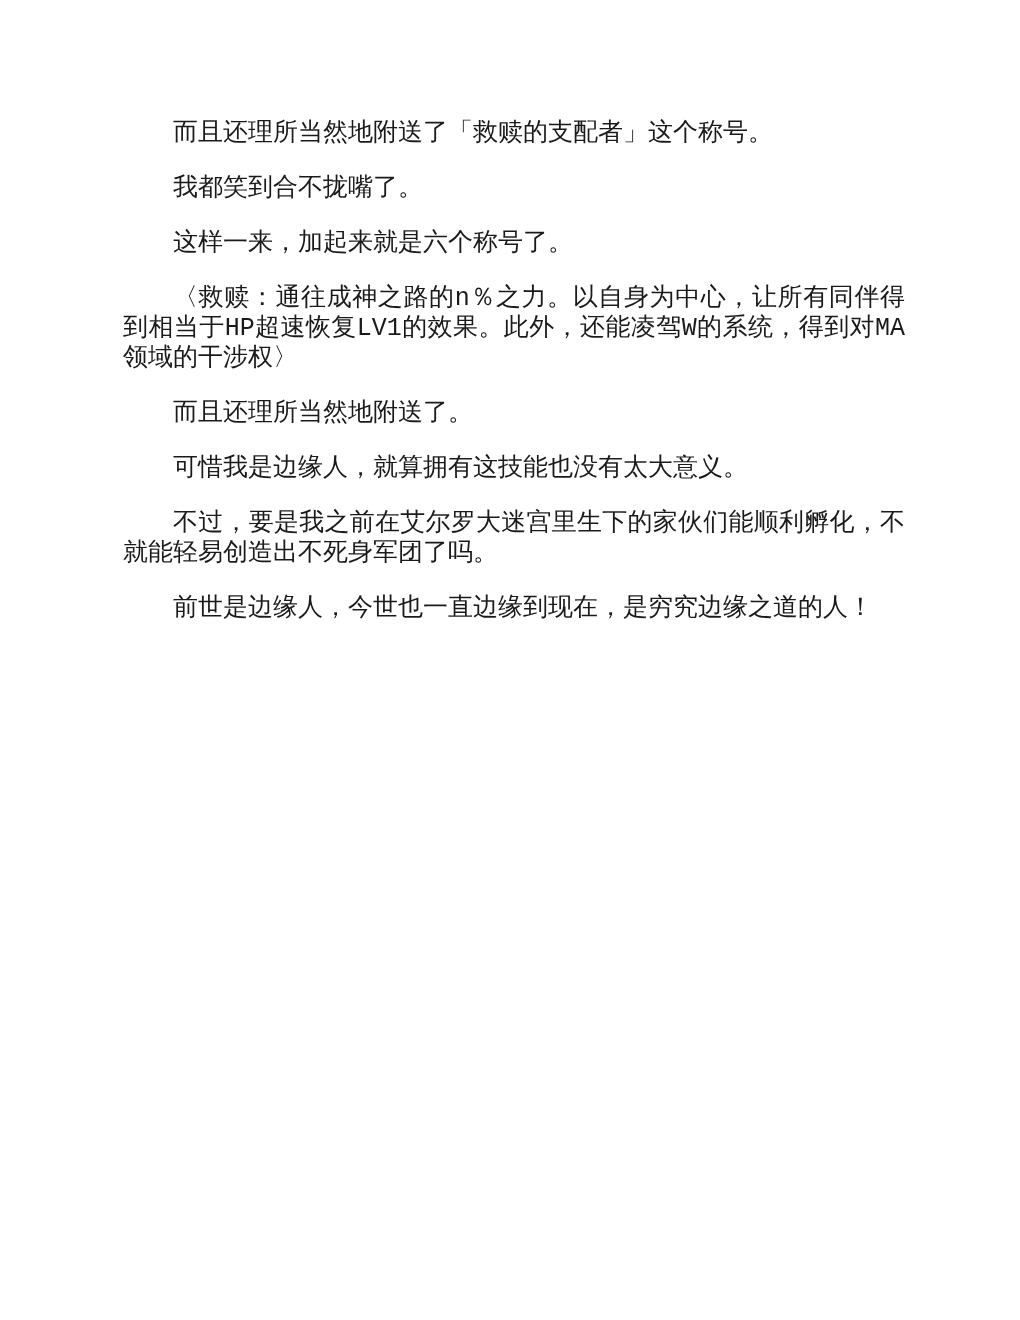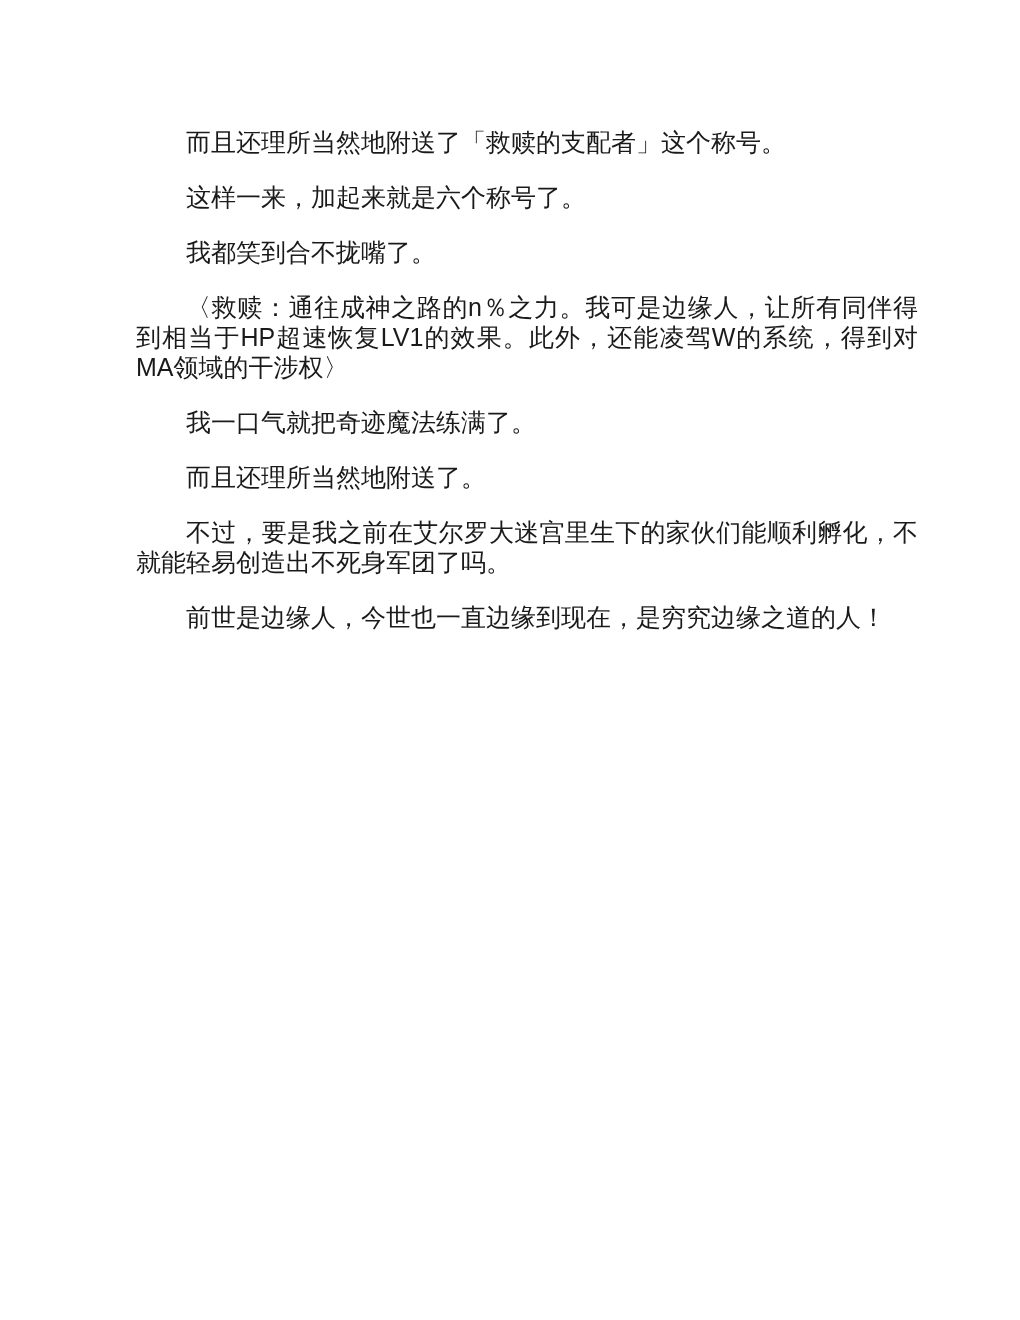"而且还理所当然地附送了「救赎的支配者」这个称号。" .text-block { font-family: Liberation Sans, sans-serif -> Liberation Mono, monospace; left: 136px -> 123px; margin-top: 8px -> none }
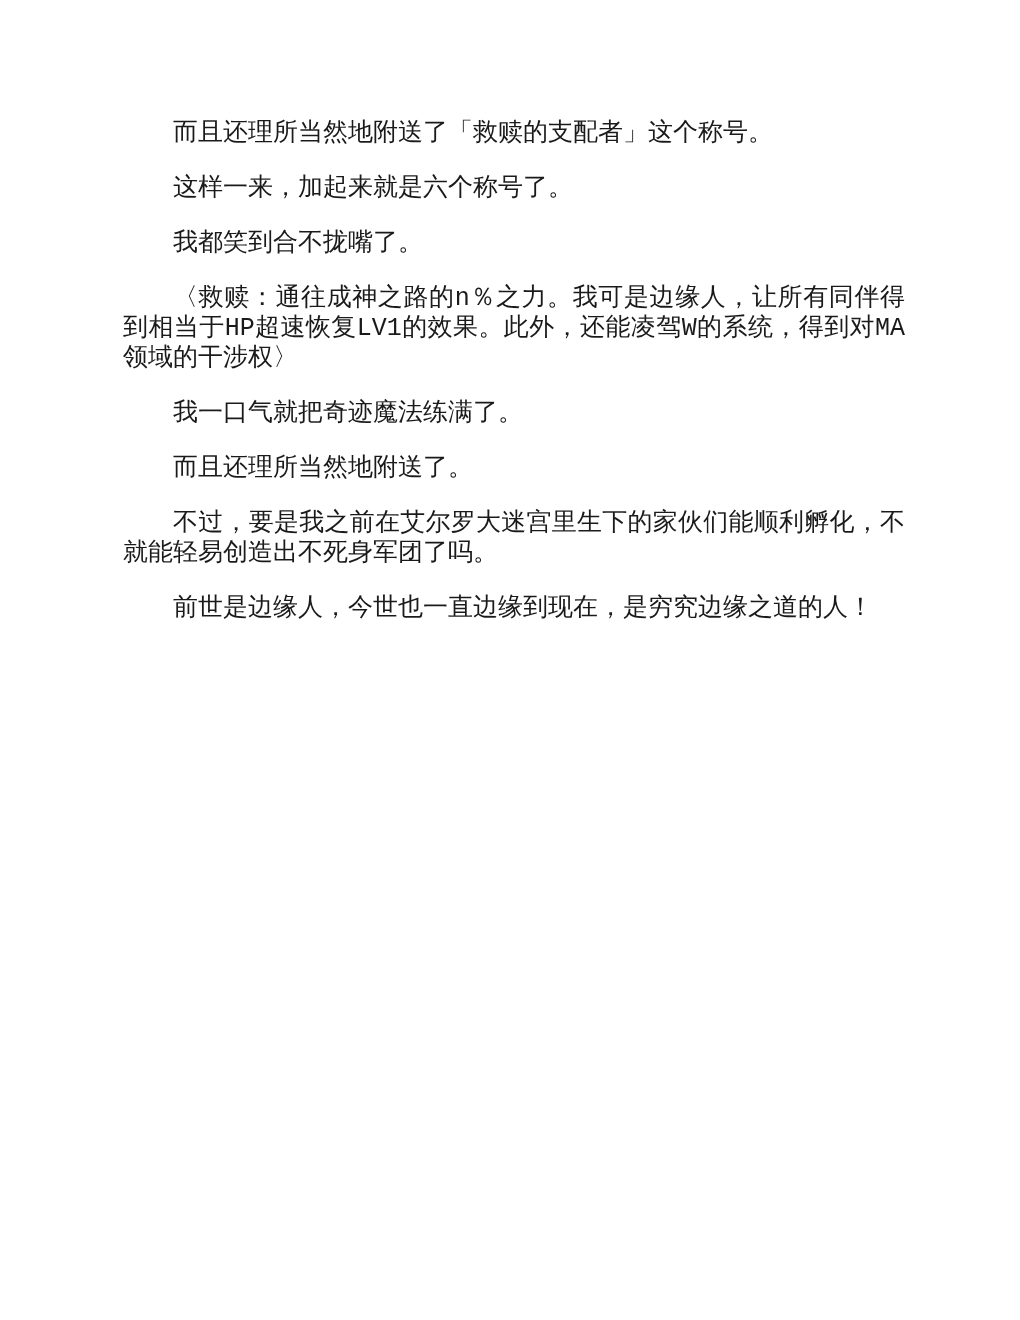"这样一来，加起来就是六个称号了。" p.para { order: before "我都笑到合不拢嘴了。" -> after "我都笑到合不拢嘴了。" }
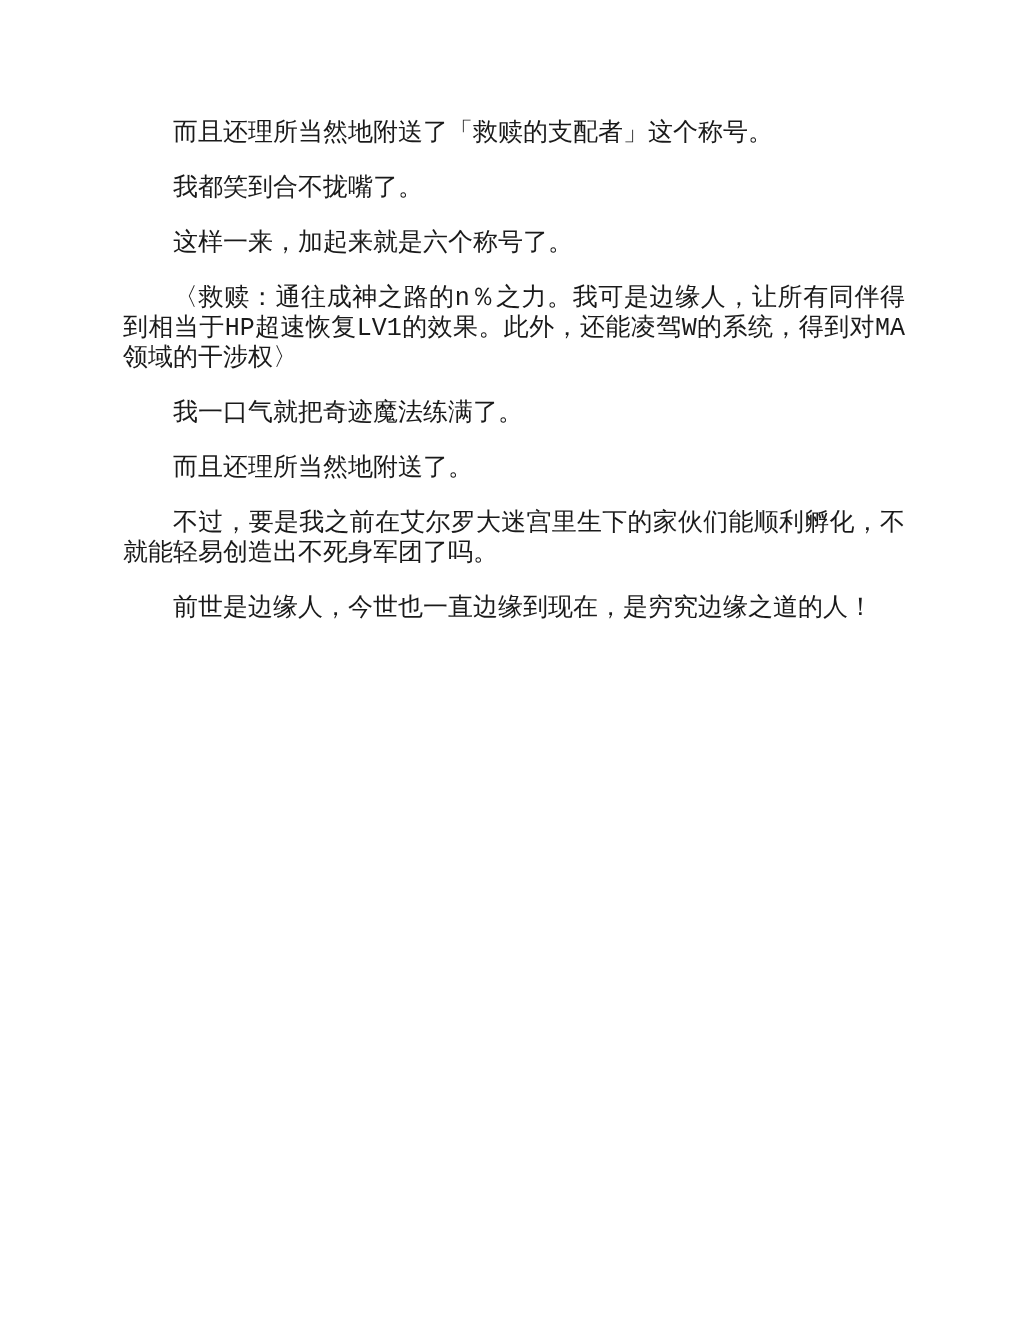"〈救赎：通往成神之路的n％之力。我可是边缘人，让所有同伴得到相当于HP超速恢复L" p.para { text: 我可是边缘人 -> 以自身为中心 }
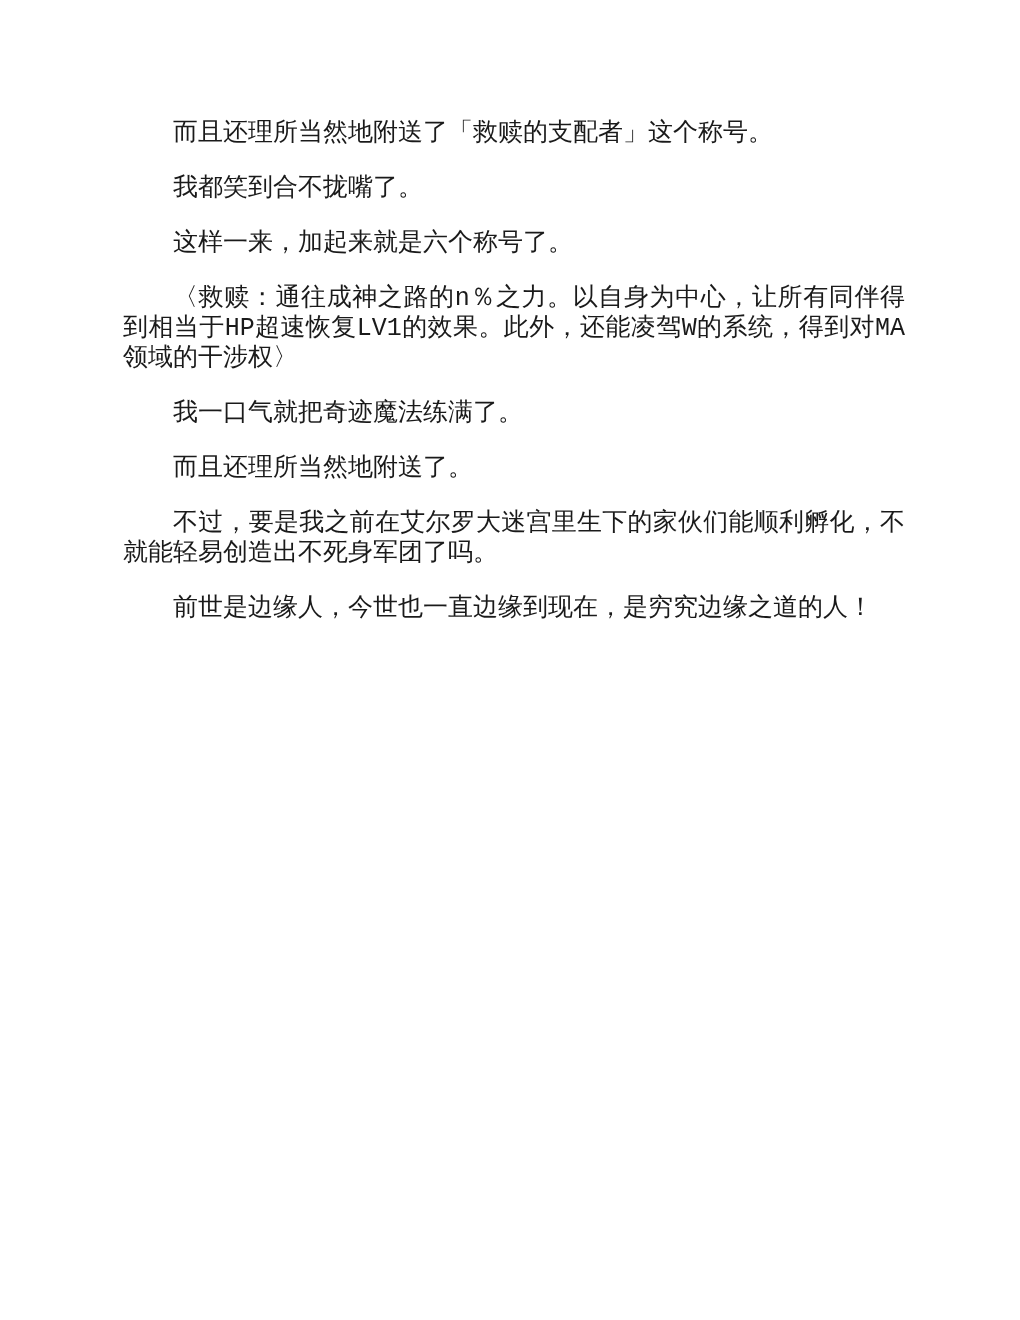"我一口气就把奇迹魔法练满了。" p.para { html: <p>我一口气就把奇迹魔法练满了。</p> -> none }
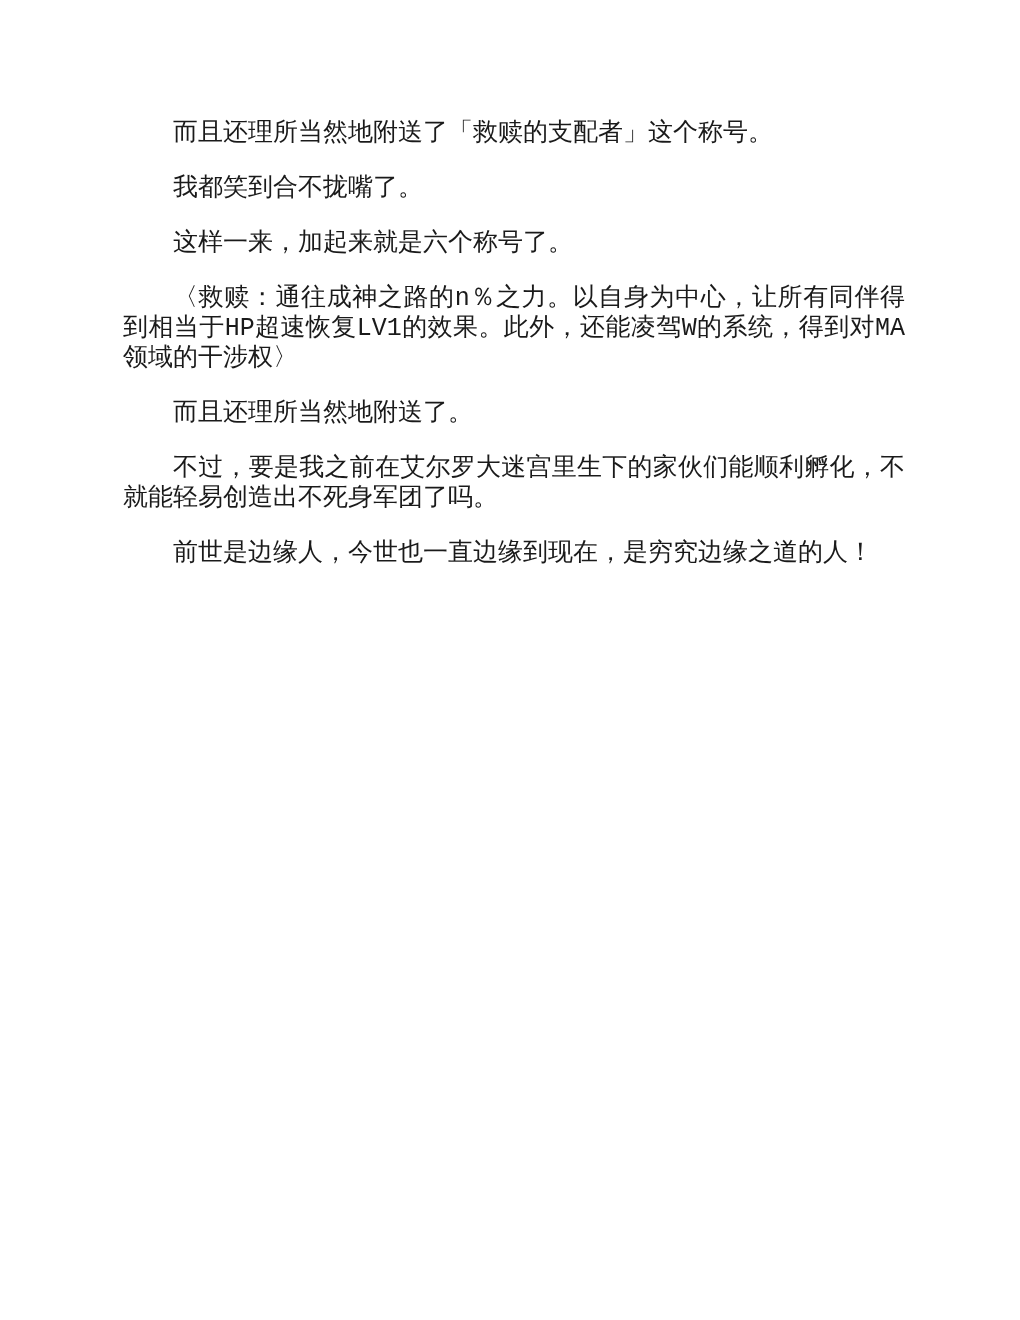"可惜我是边缘人，就算拥有这技能也没有太大意义。" p.para { html: none -> <p>可惜我是边缘人，就算拥有这技能也没有太大意义。</p> }
